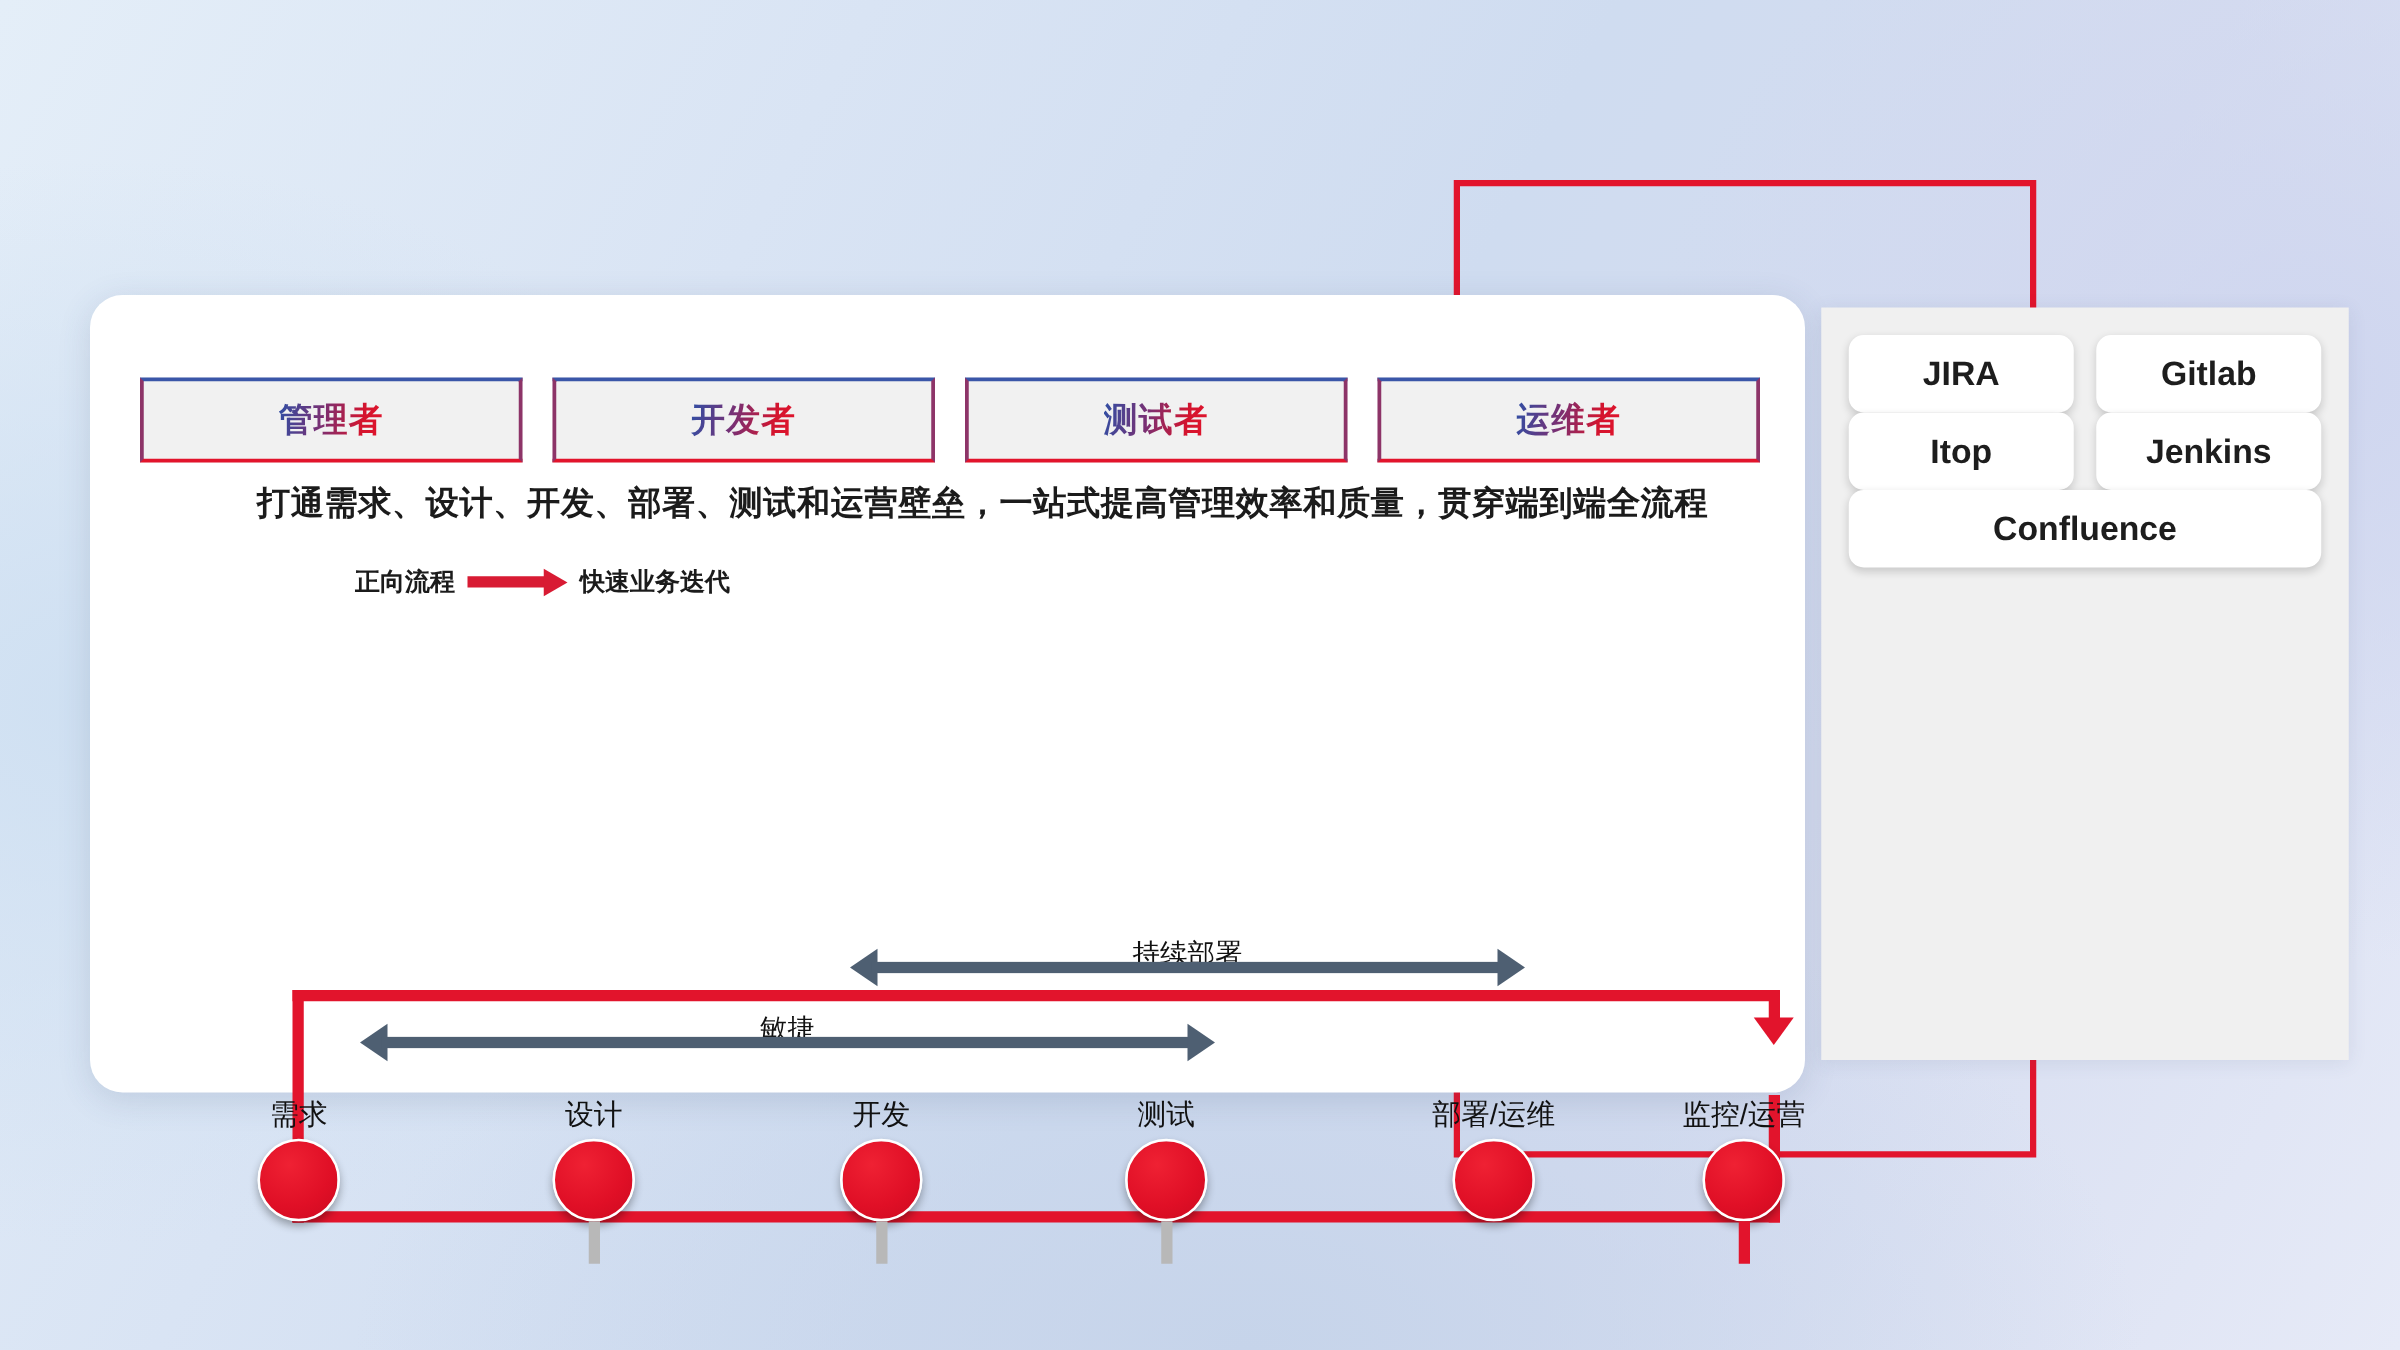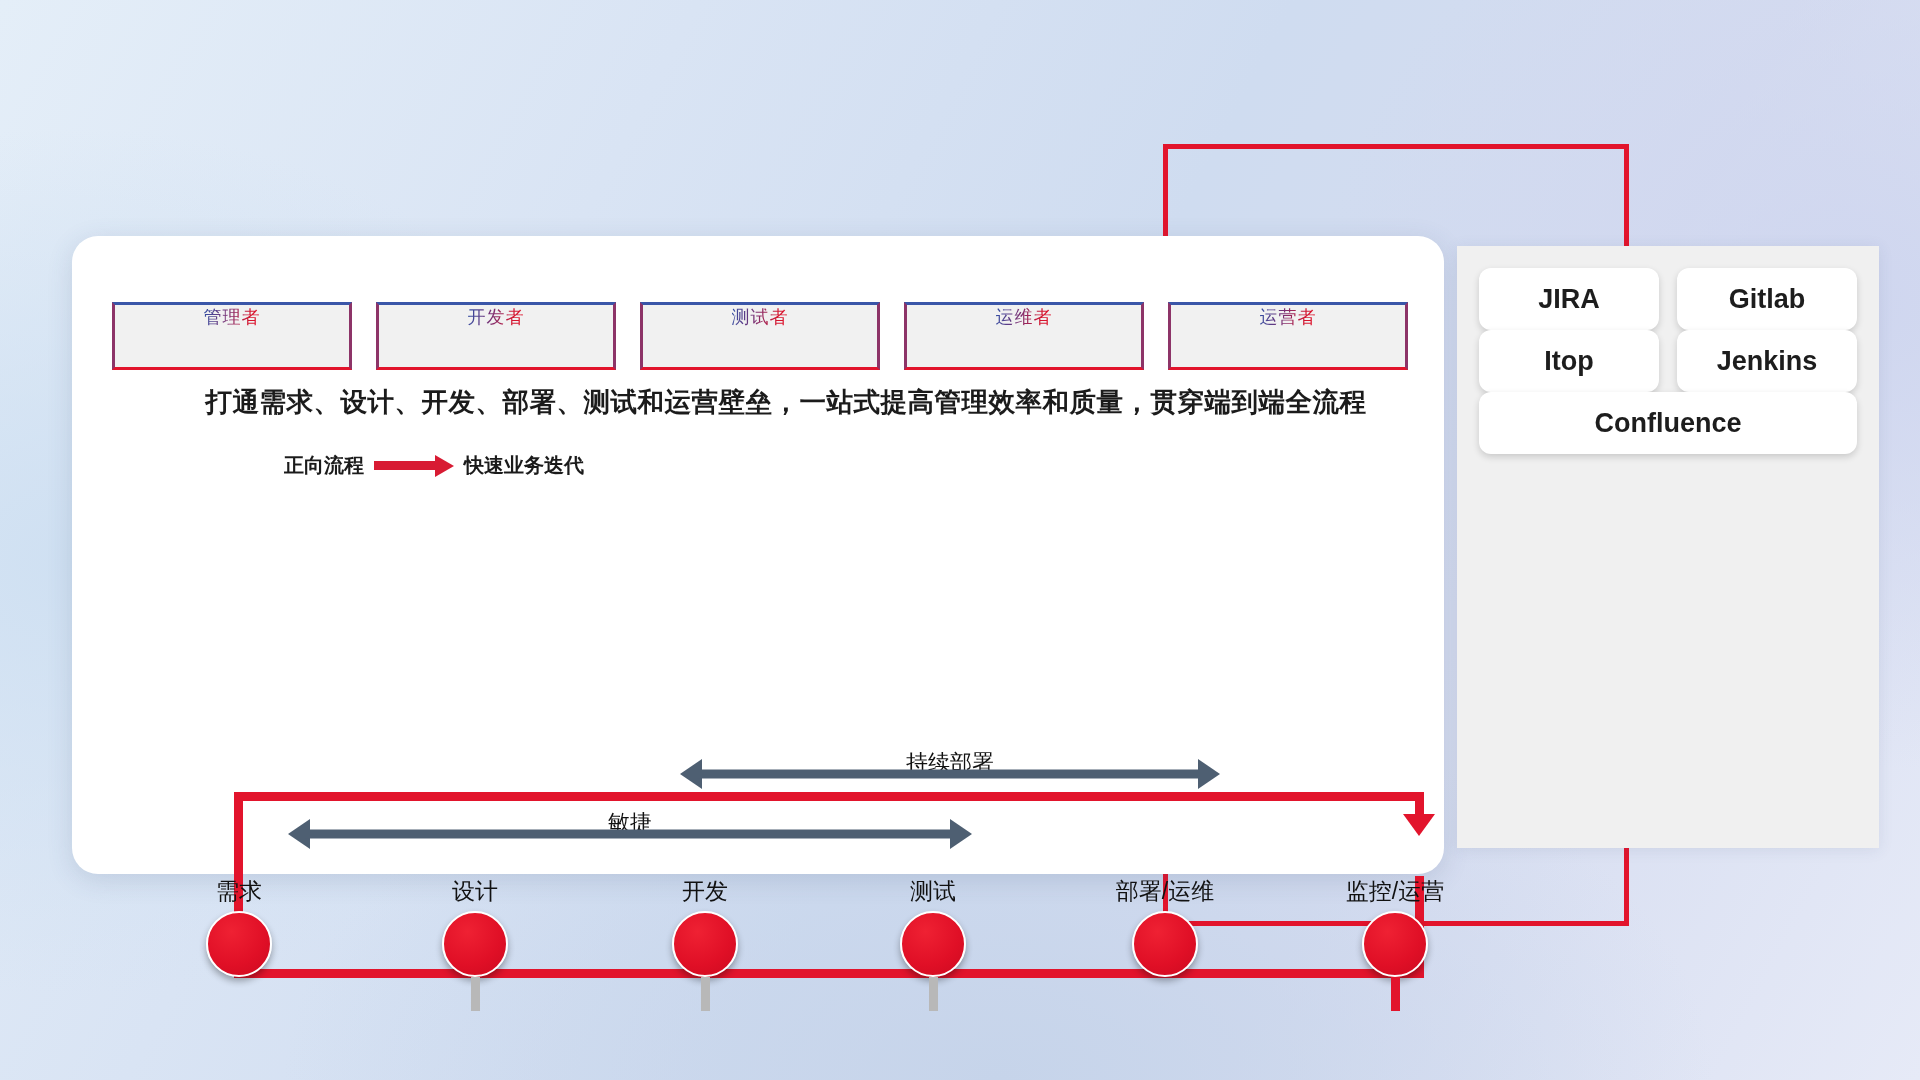"管理者" .role-box { align-items: flex-start -> center; font-size: 18px -> 27px; font-weight: 400 -> 700 }
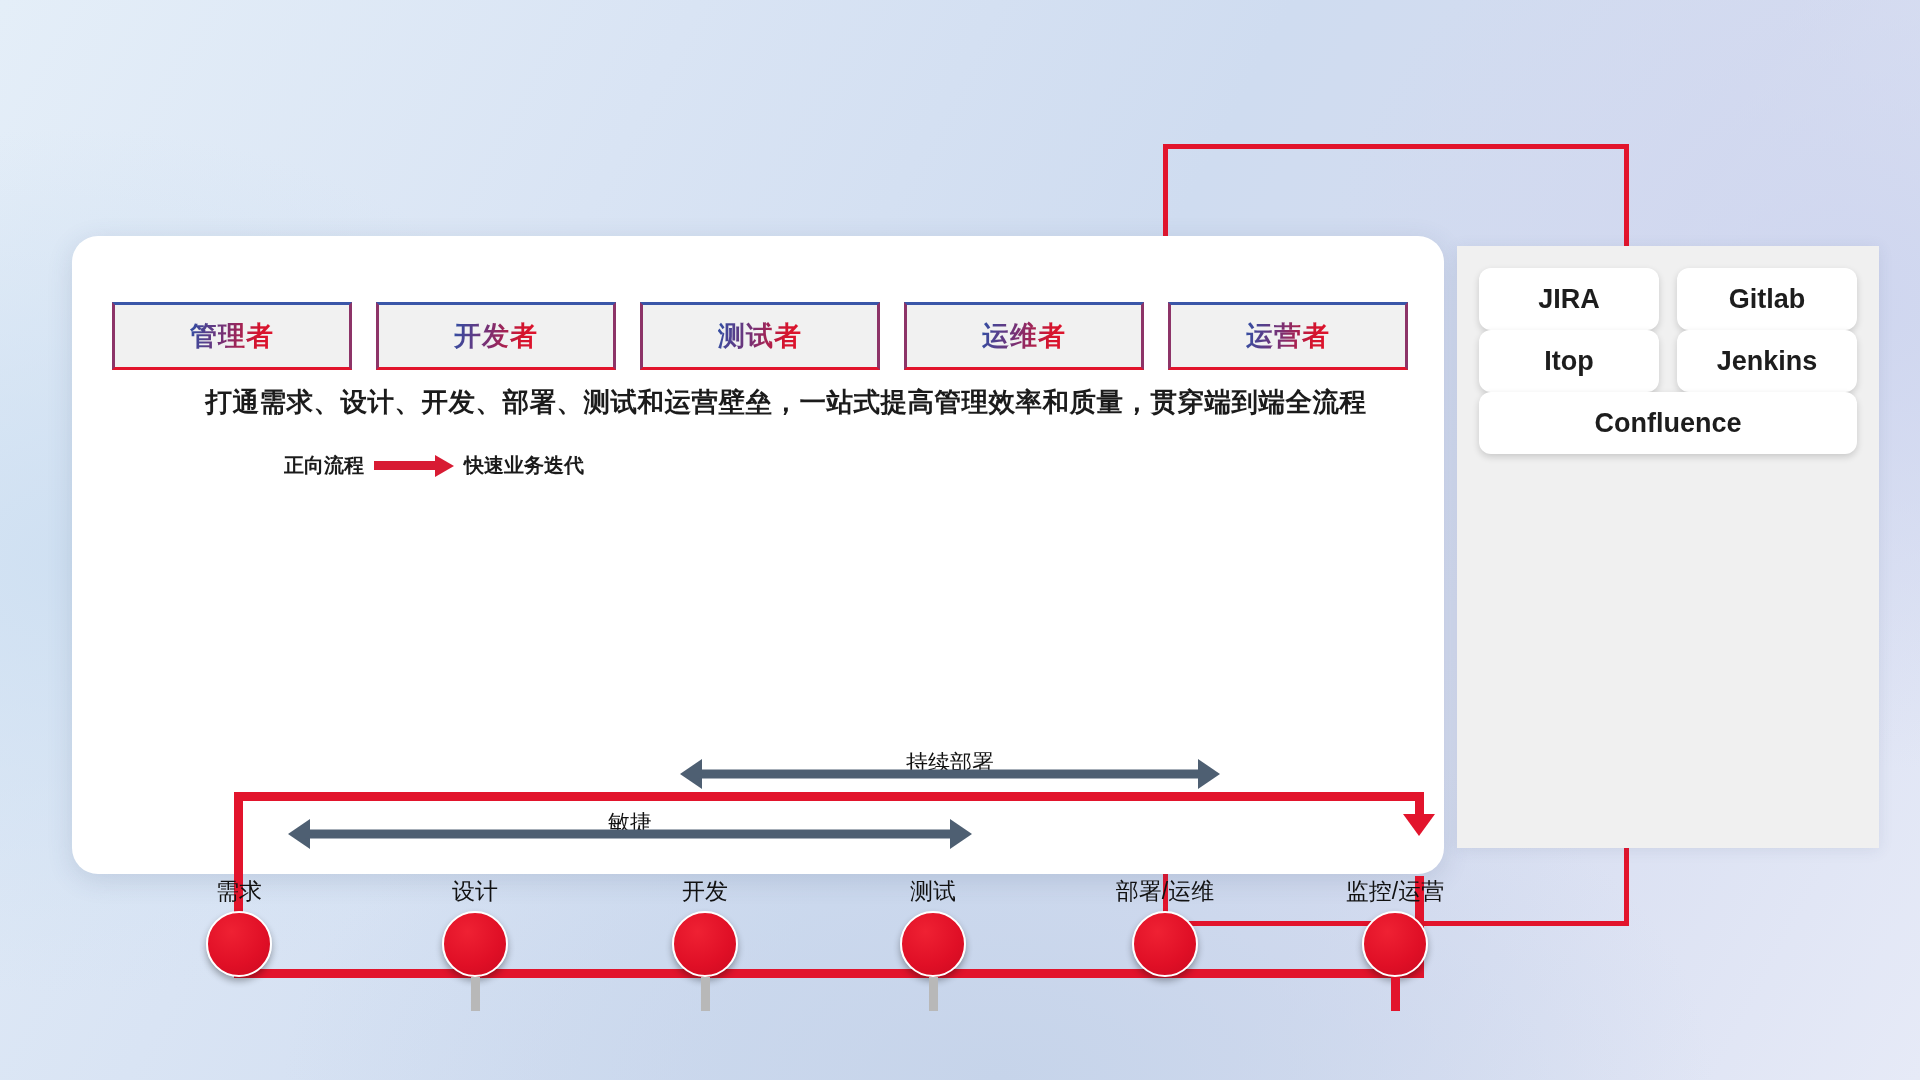"运营者" div.role-box { html: <div> <span>运营者</span> </div> -> none }
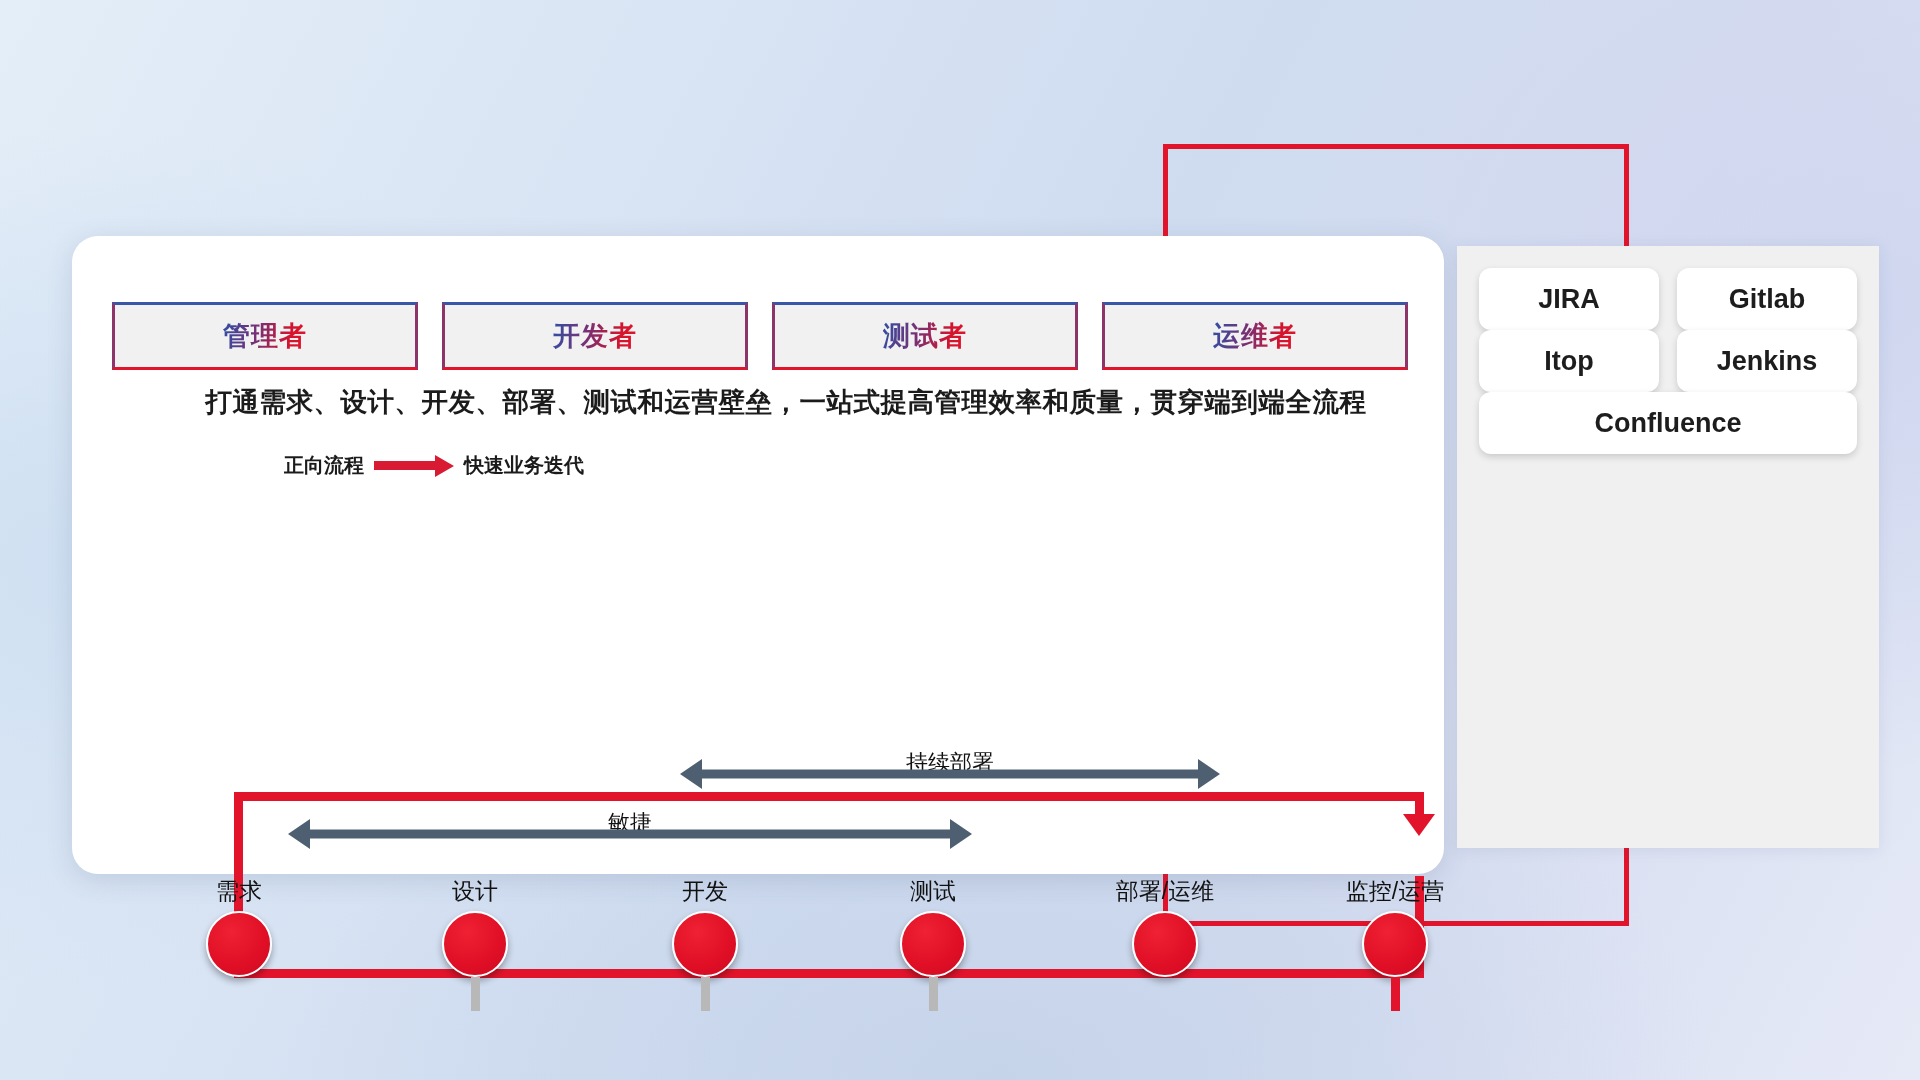"部署/运维" div.stage { left: 1018px -> 1048px }
